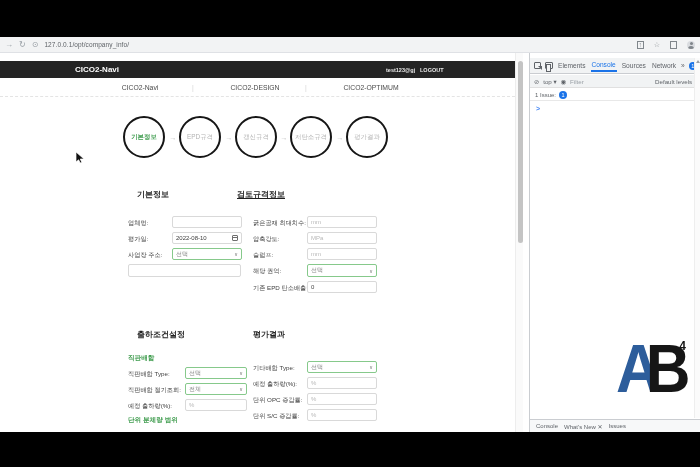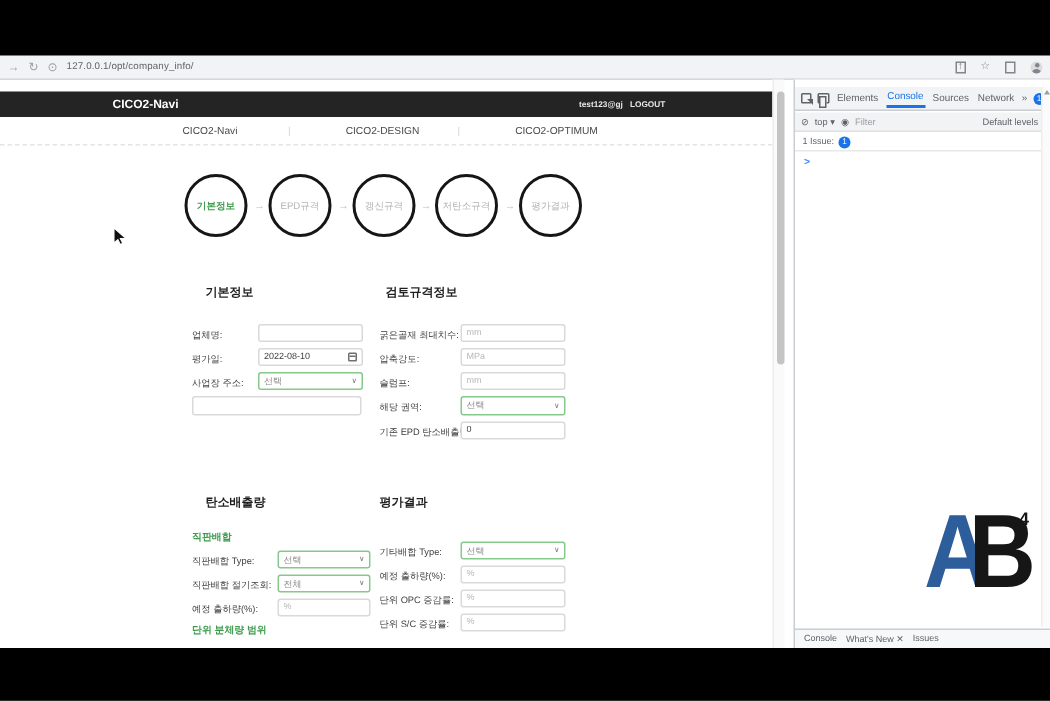"검토규격정보" span.sect { left: 257px -> 237px; text-decoration: none -> underline }
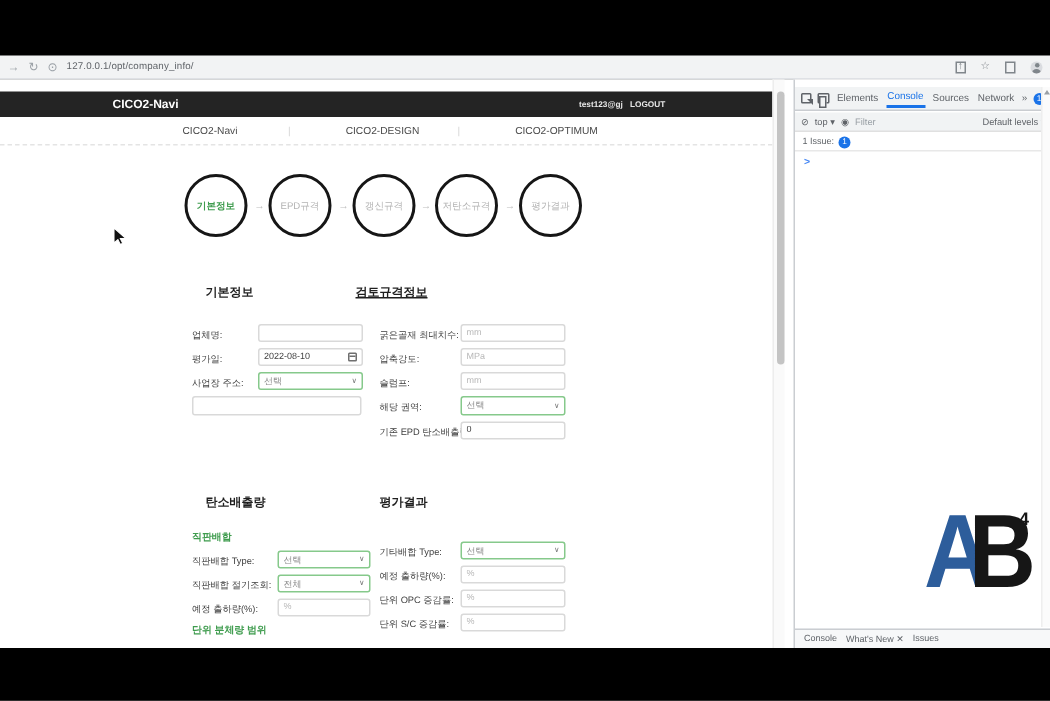"탄소배출량" span.sect { text: 탄소배출량 -> 출하조건설정 }
